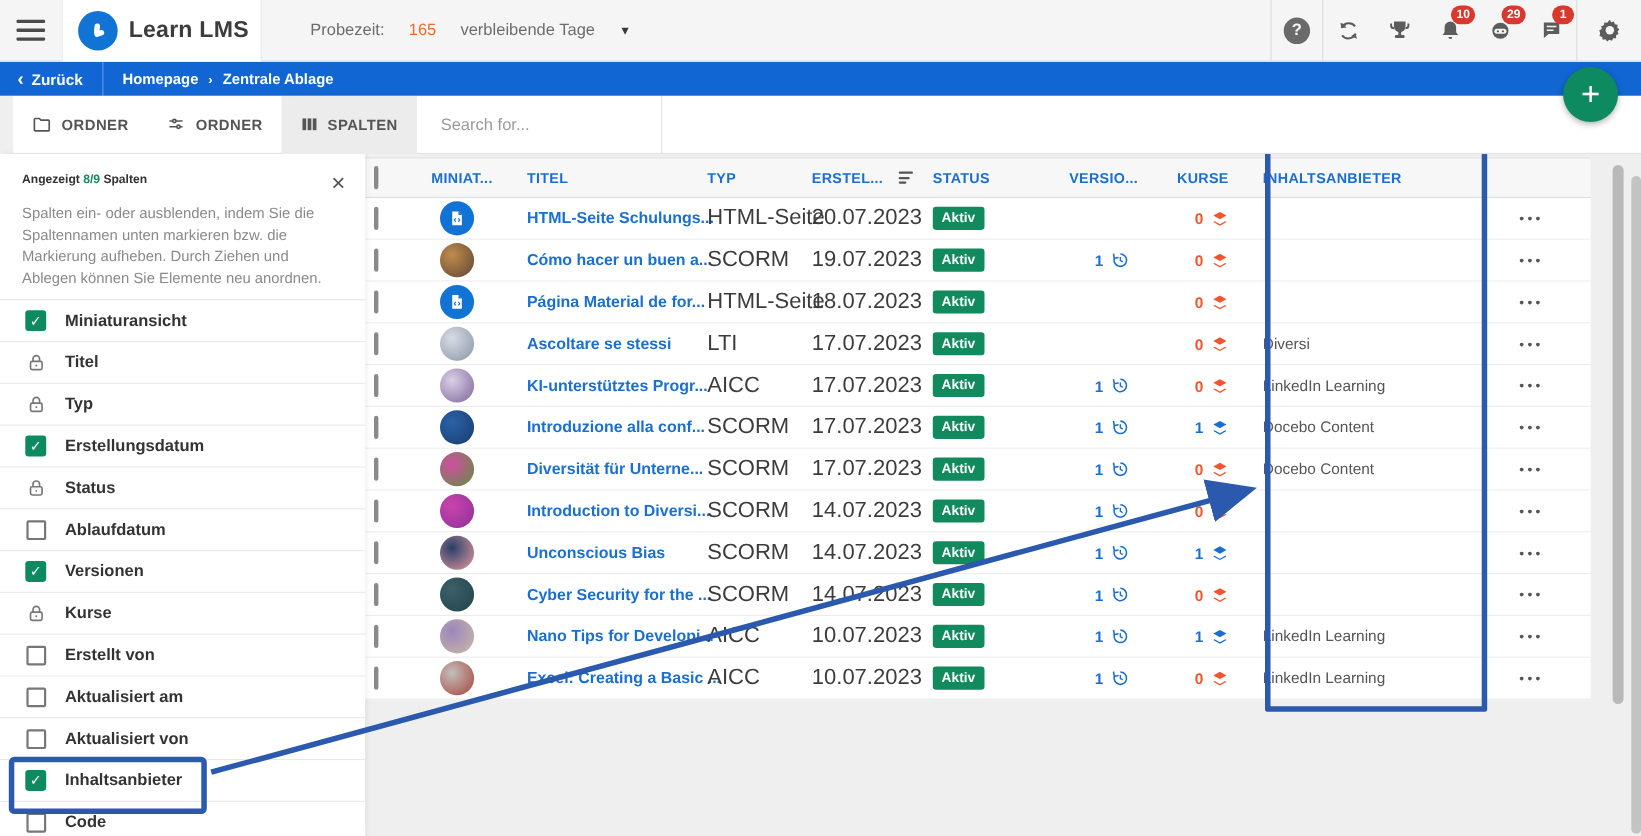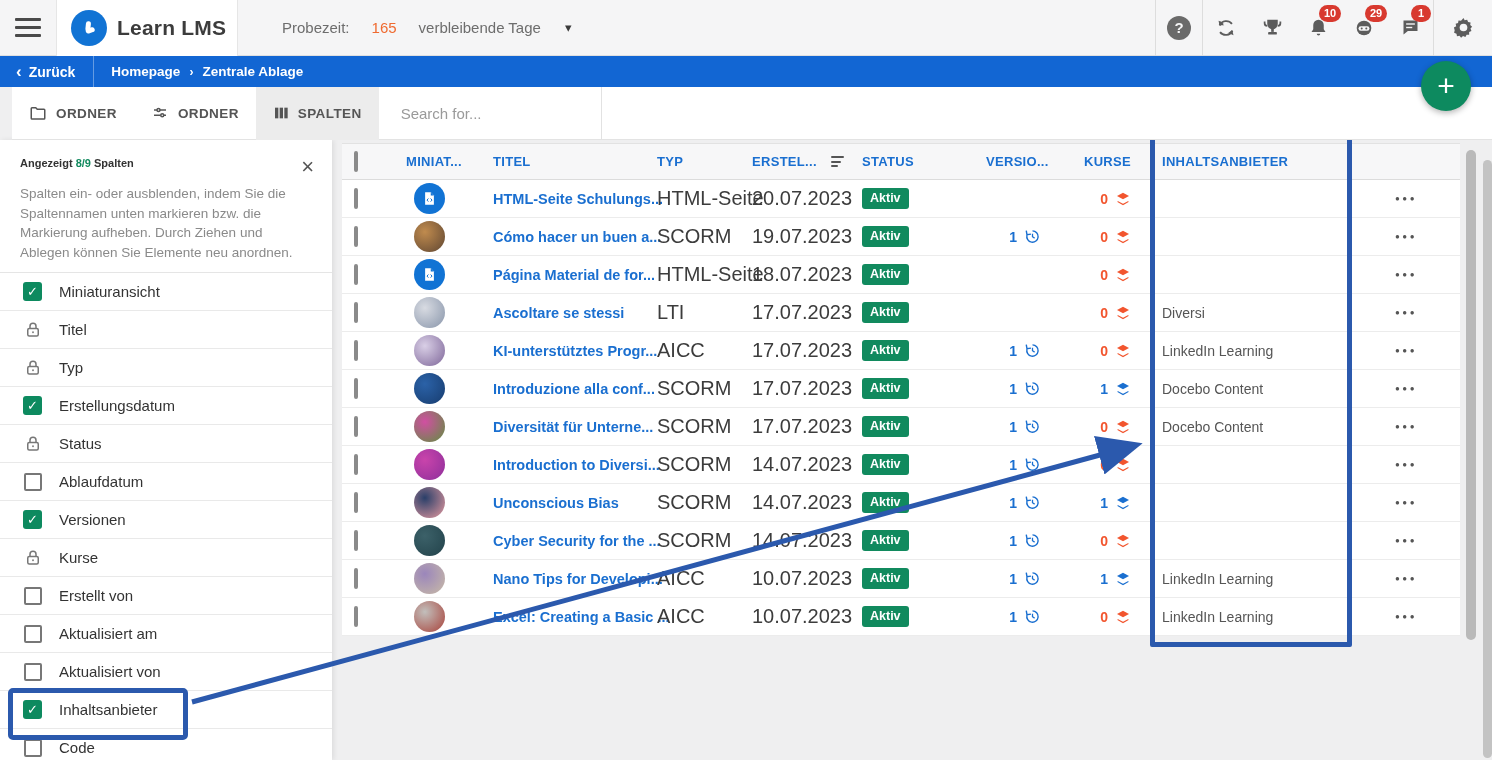"MINIAT..." .table-wrap { left: 342px -> 328px }
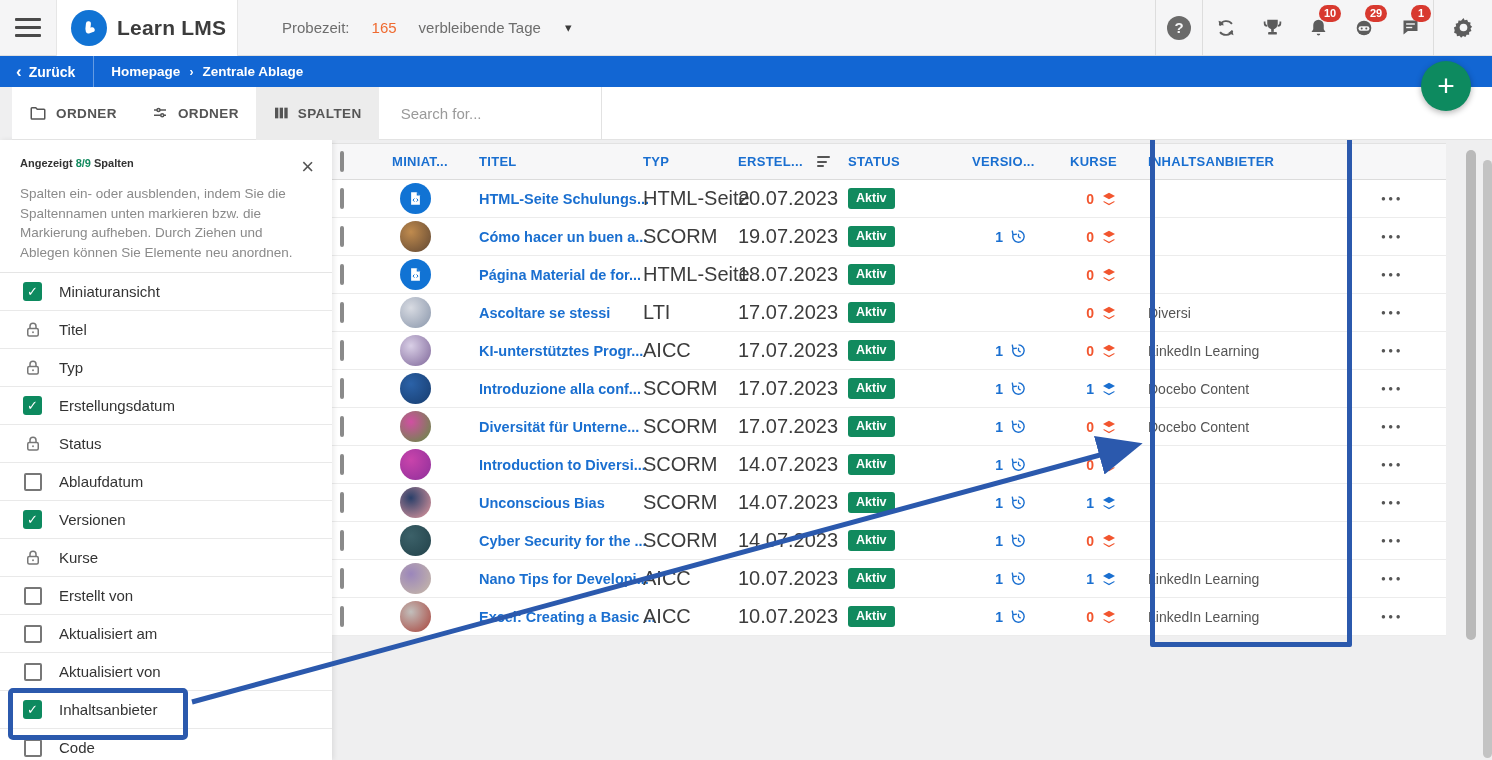"Miniaturansicht" .panel-label { font-weight: none -> bold }
